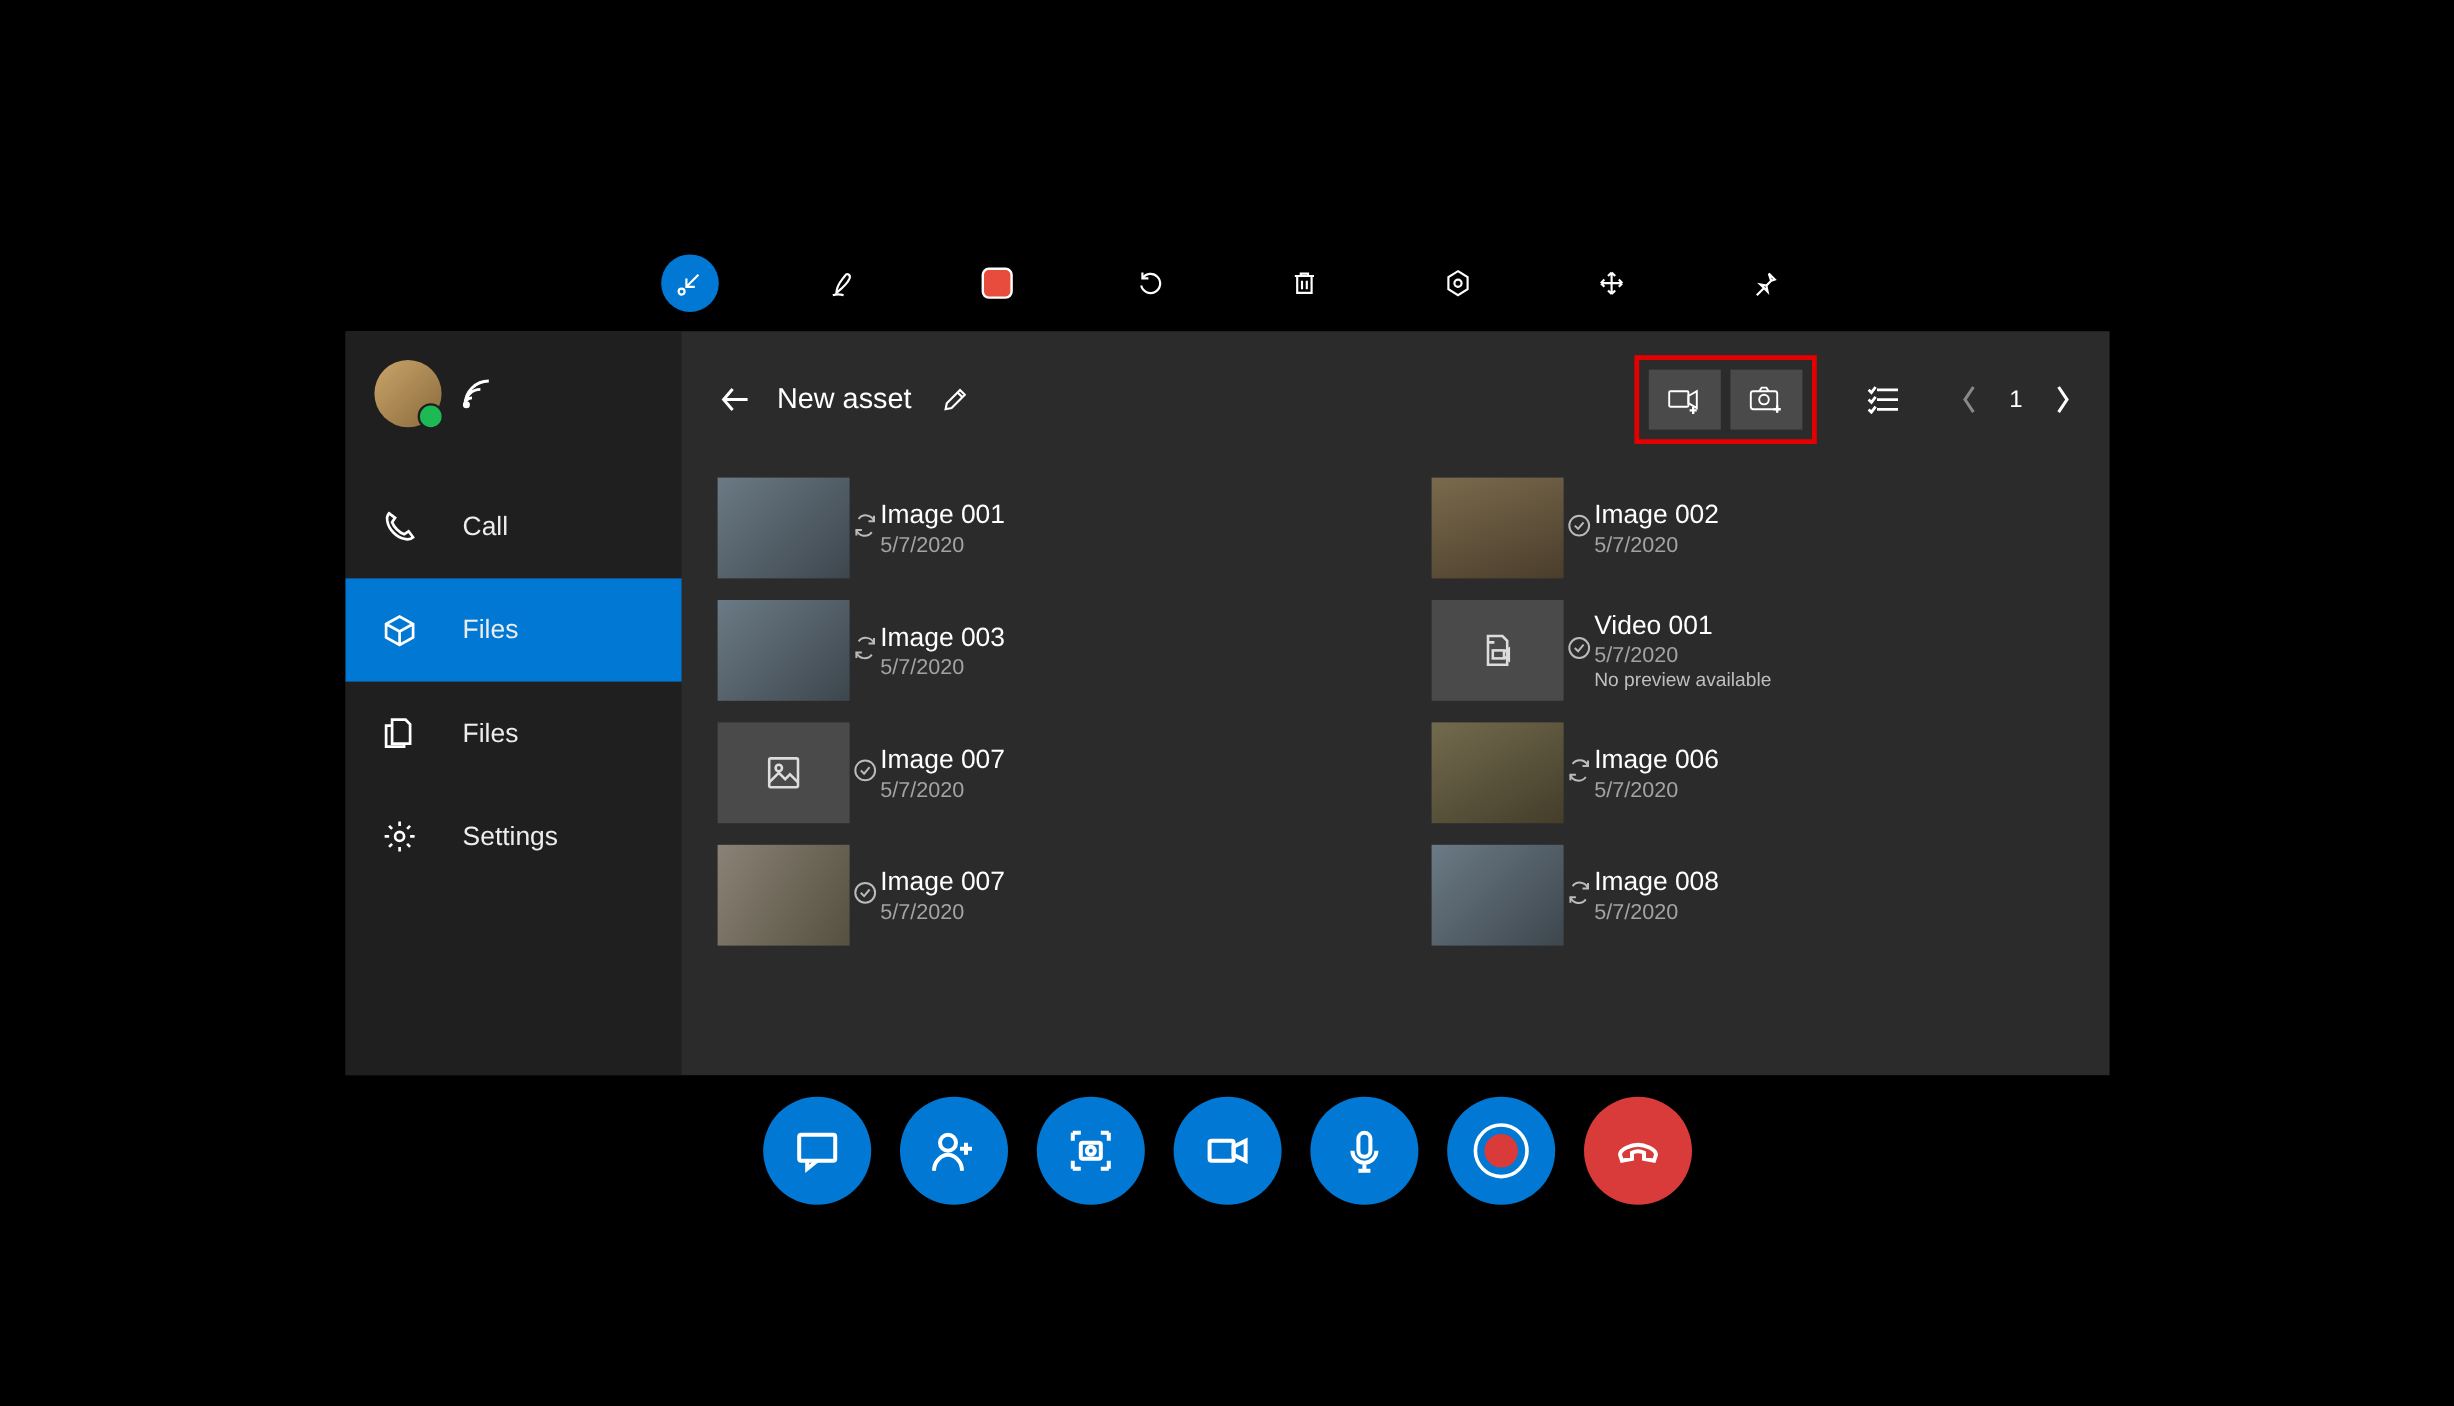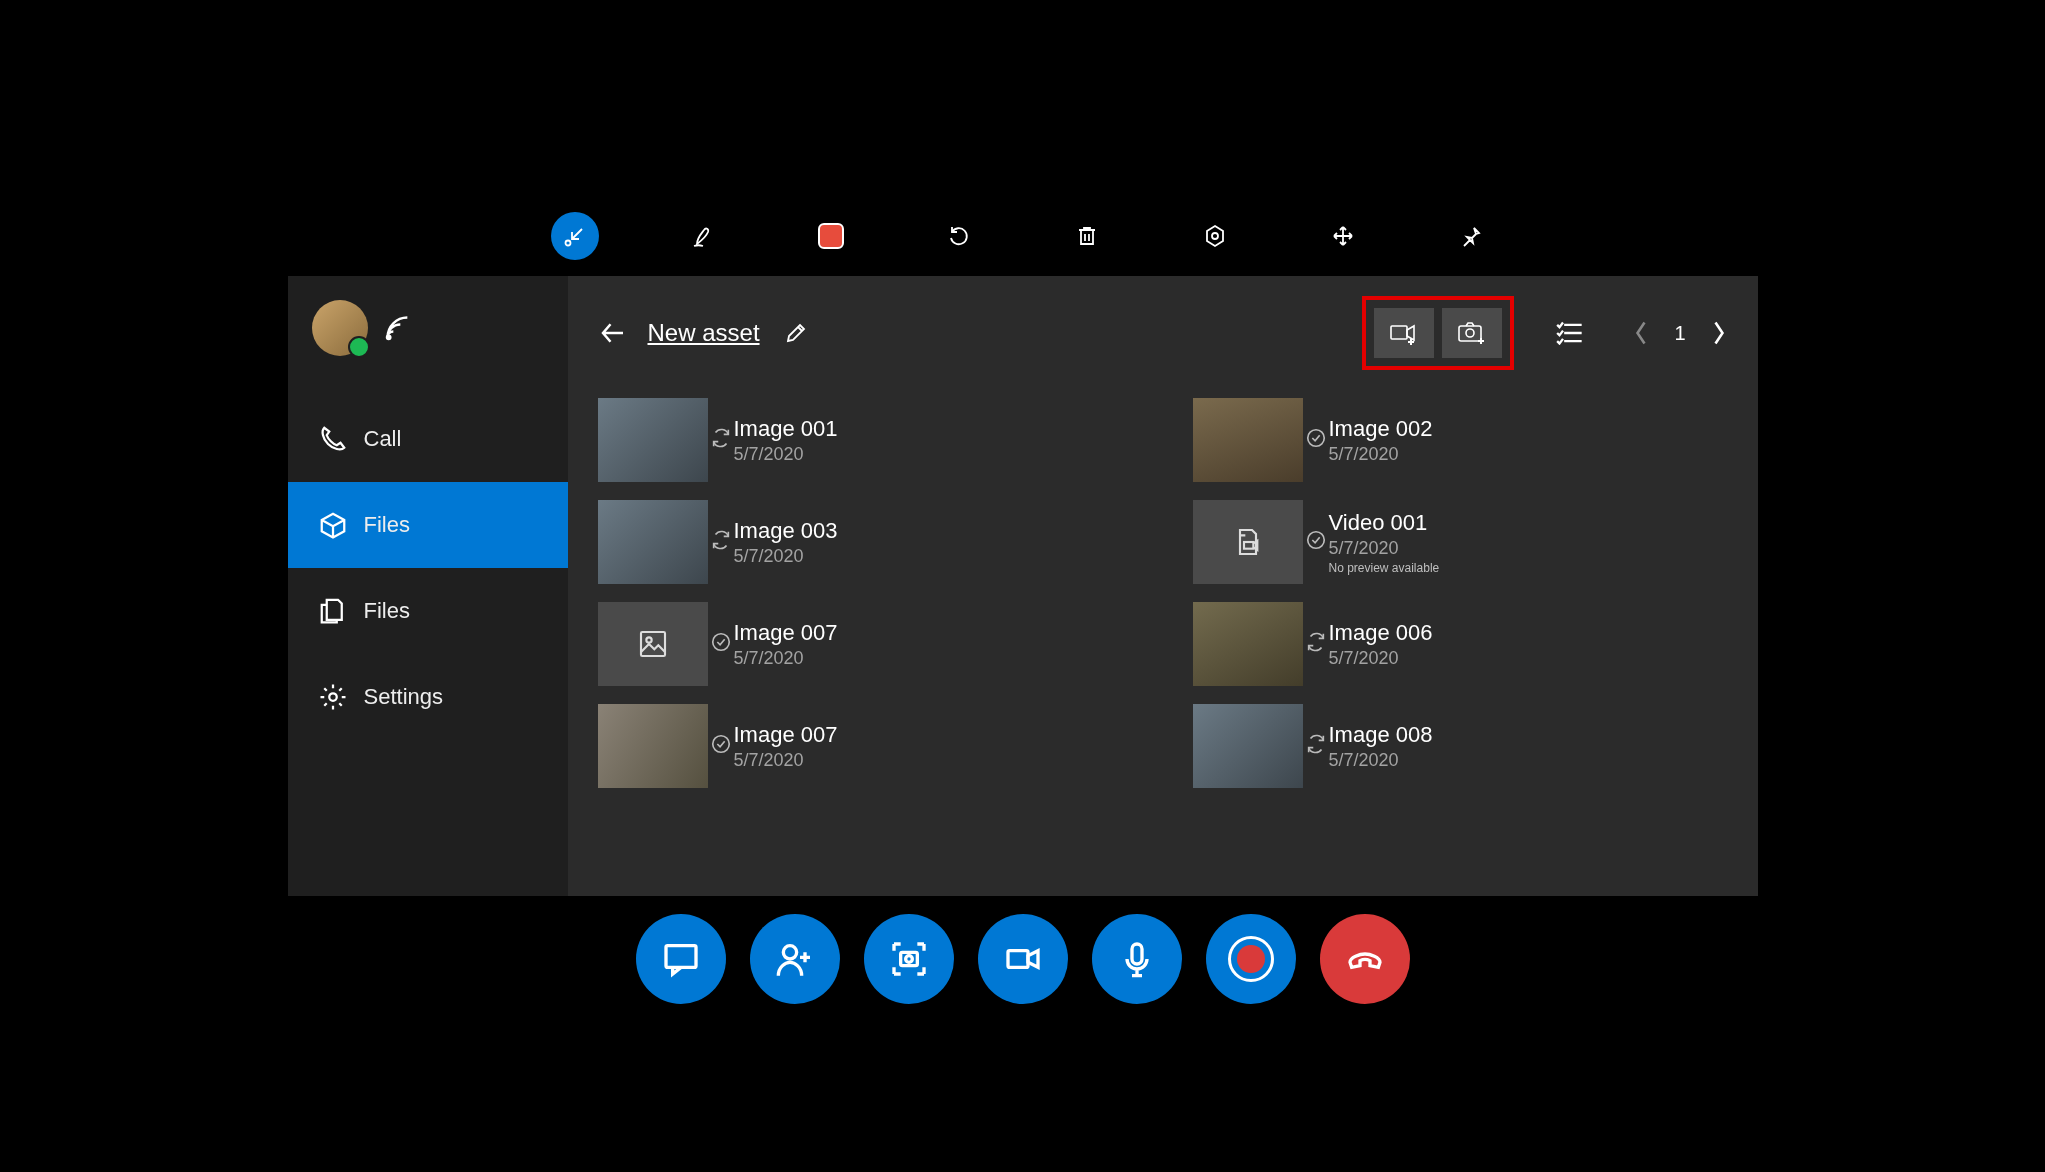"New asset" .header-title { text-decoration: underline -> none }
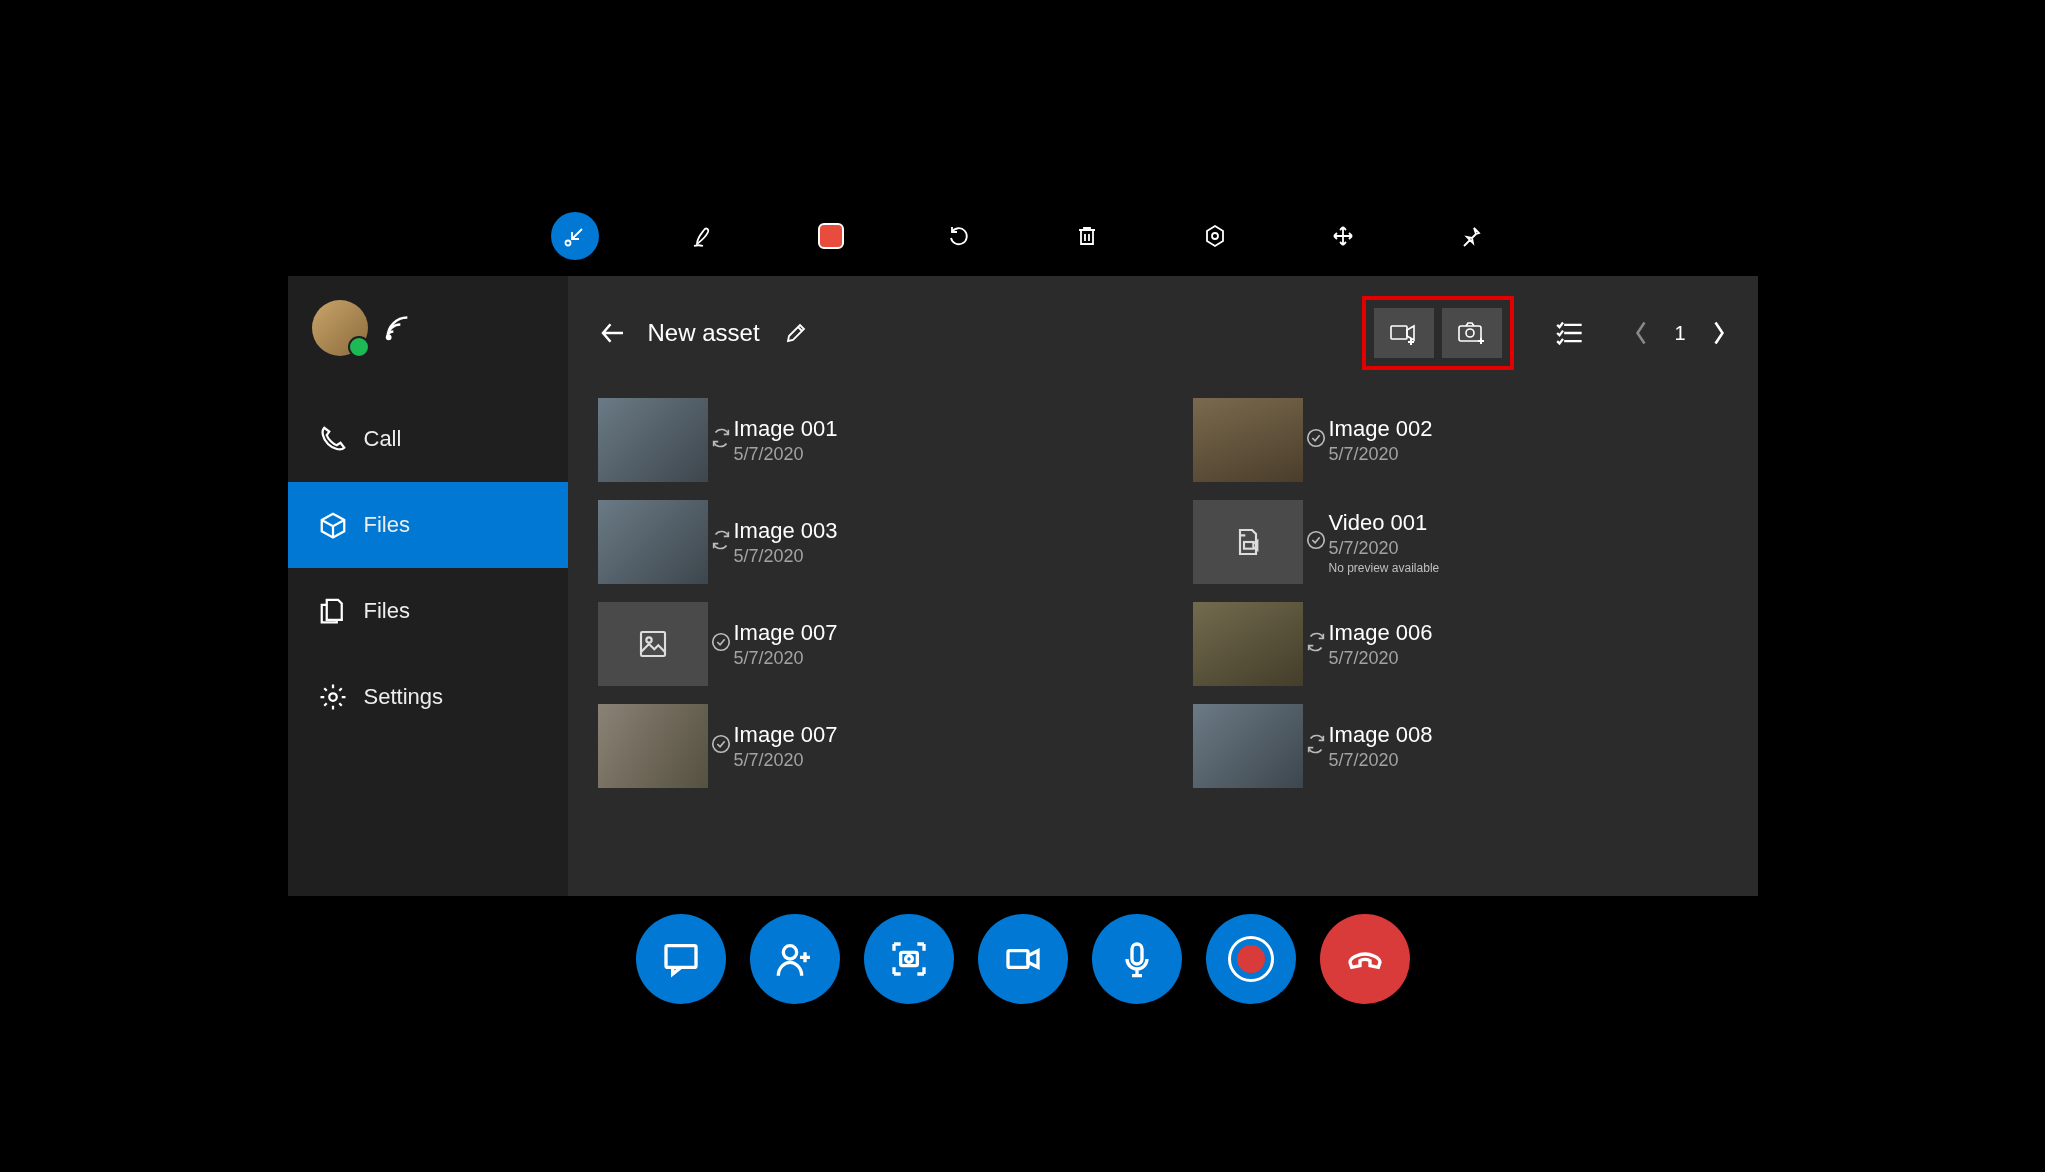"Call" .nav-item { gap: 16px -> 38px }
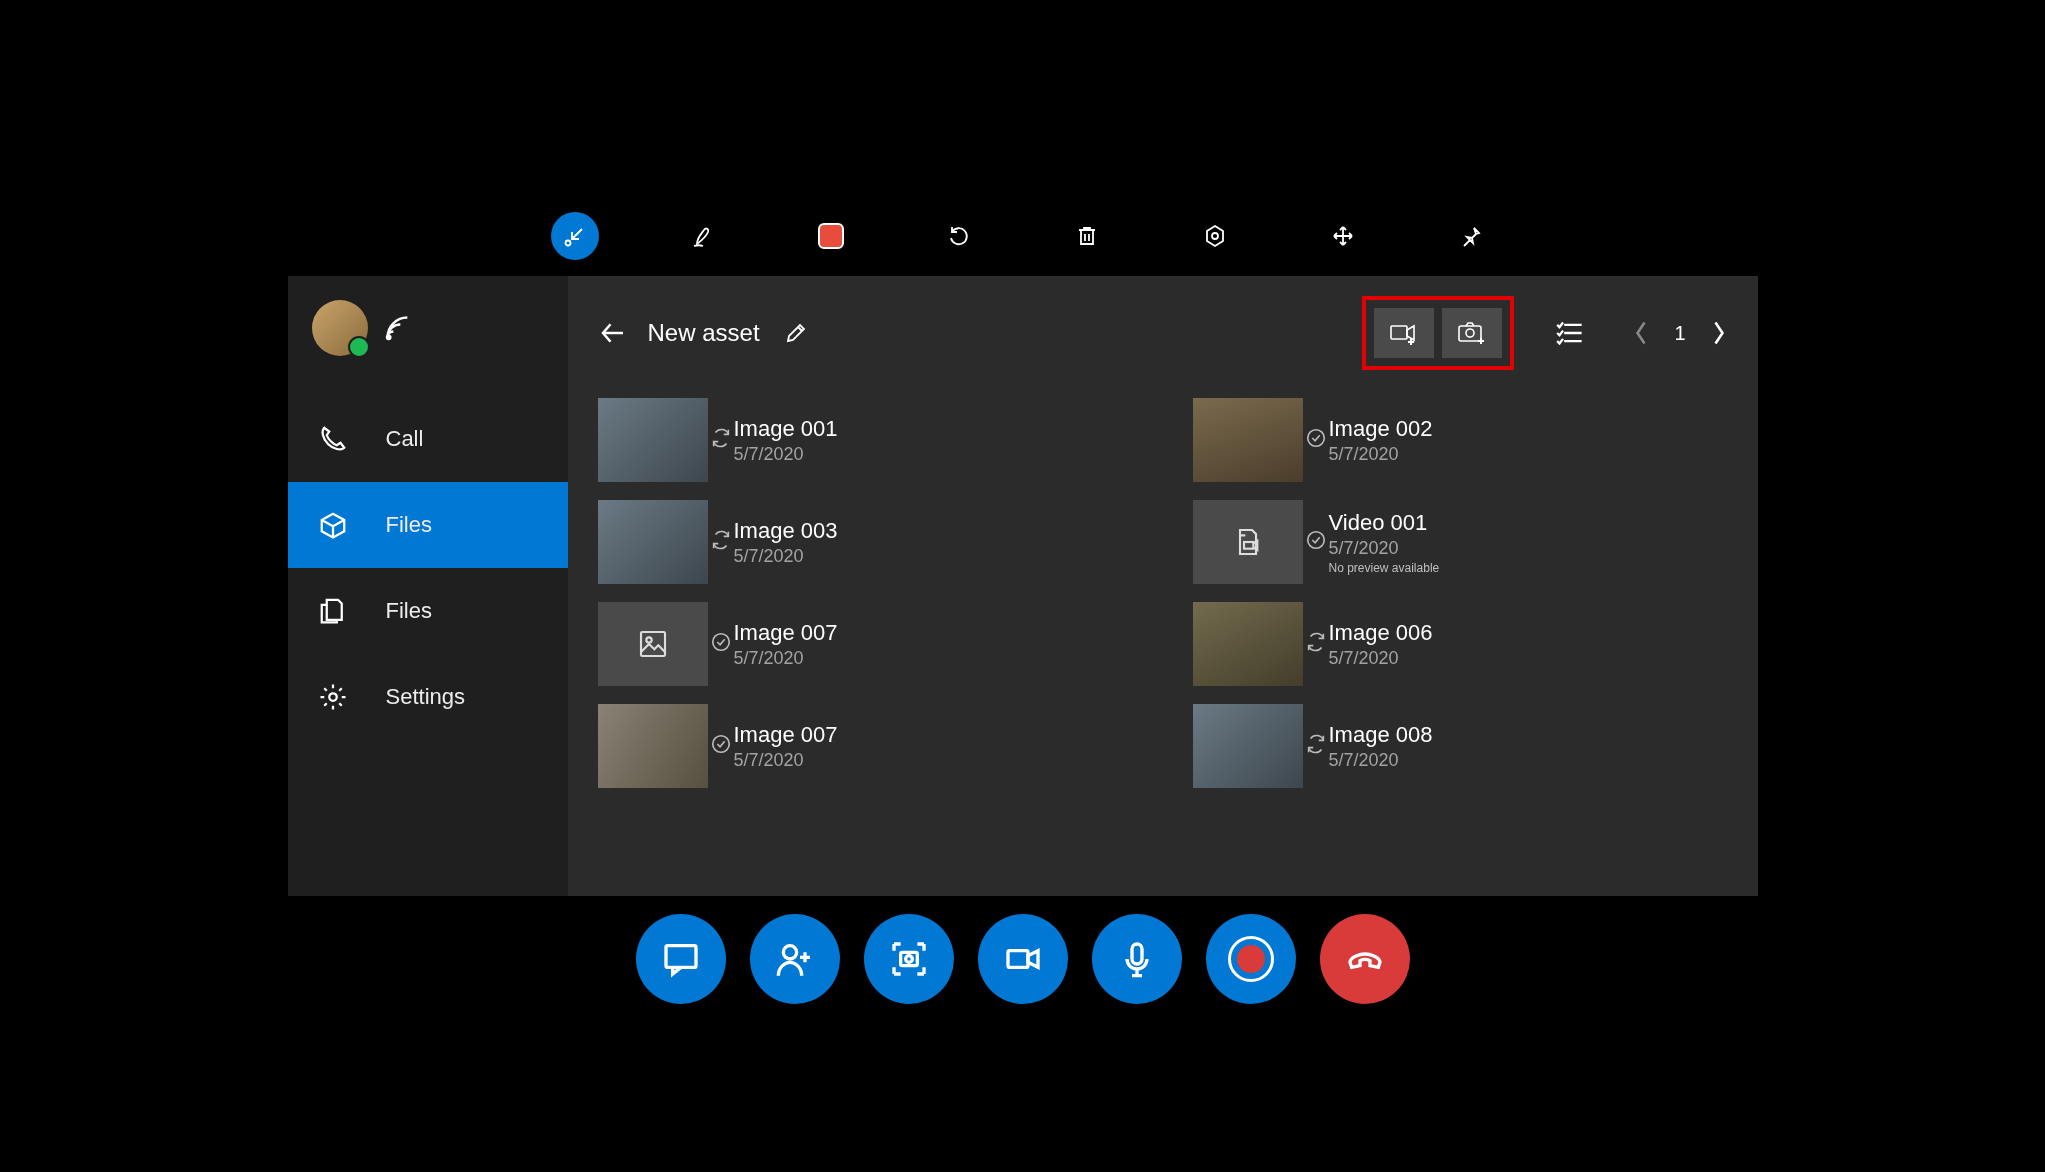"No preview available" .asset-note { font-size: 12px -> 16px }
